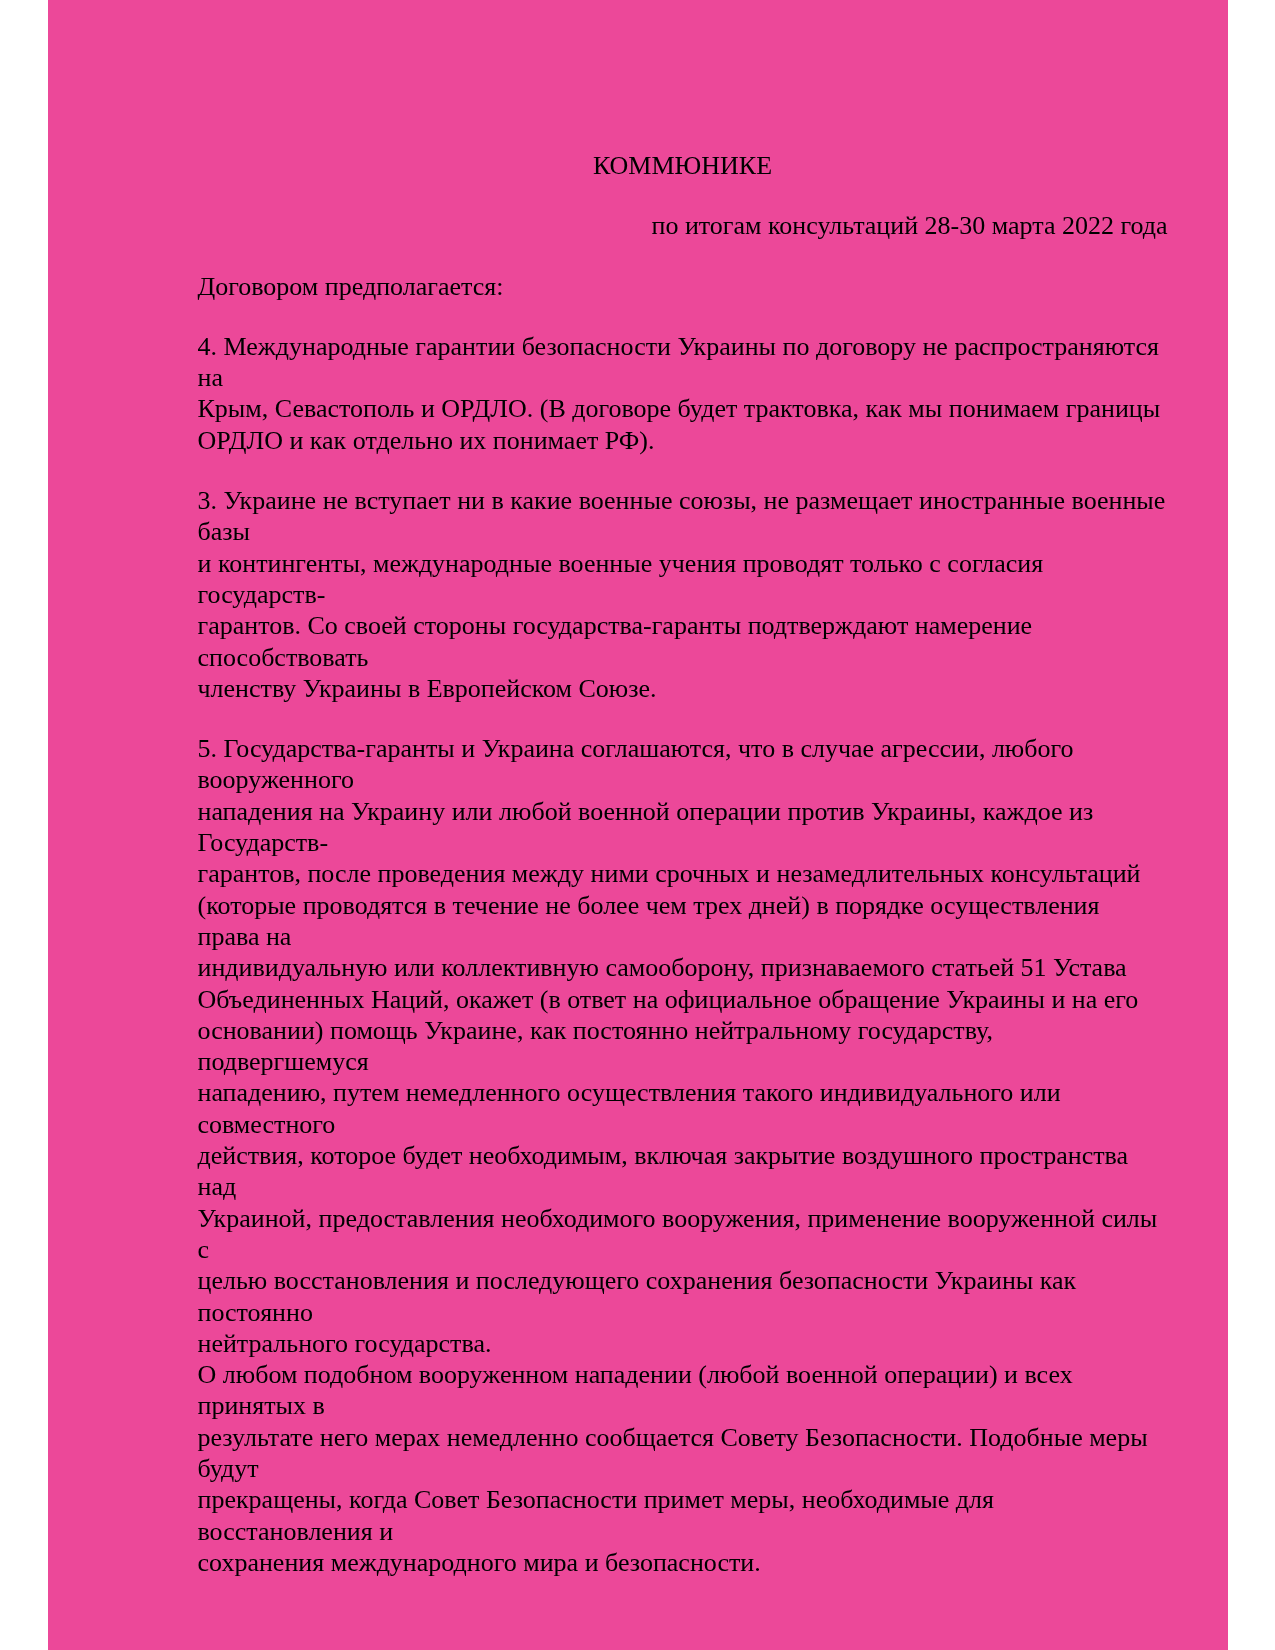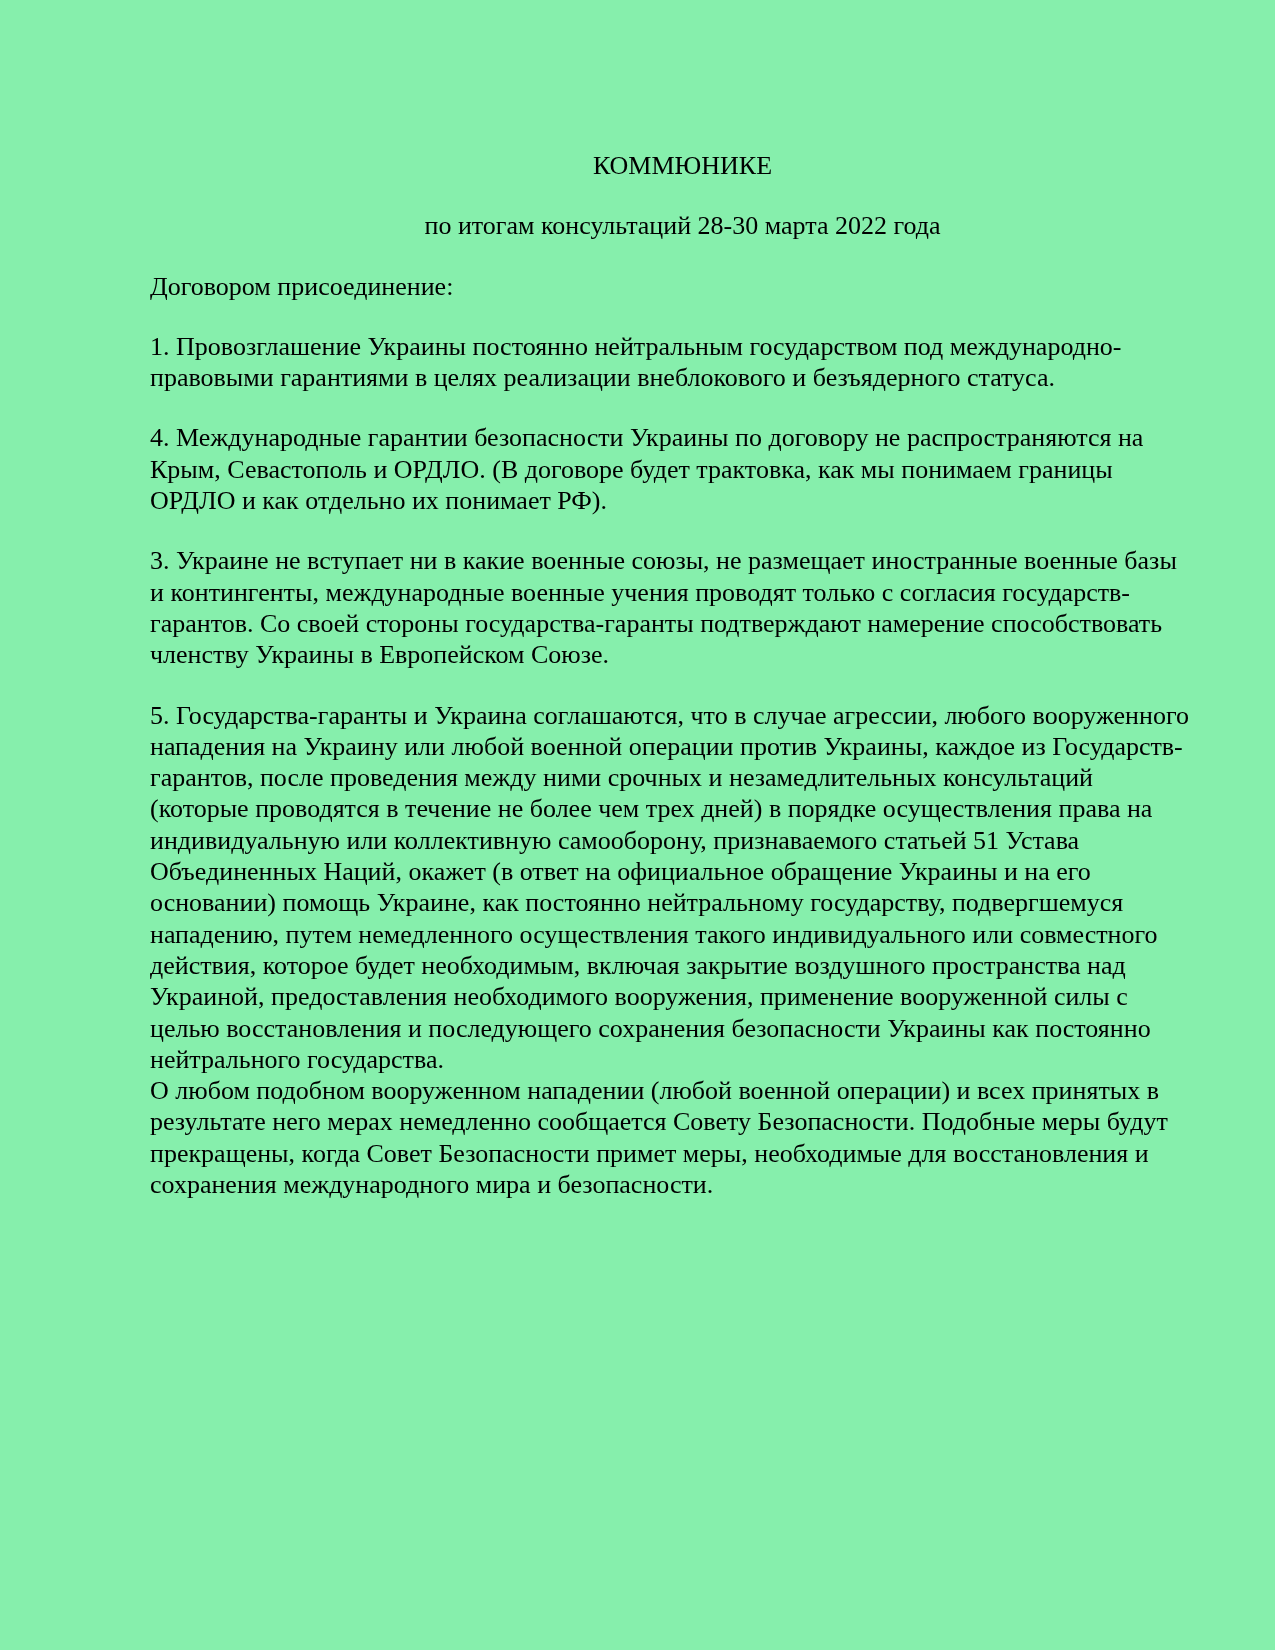"КОММЮНИКЕ" .page { background: #86efac -> #ec4899; width: 1275px -> 1180px }
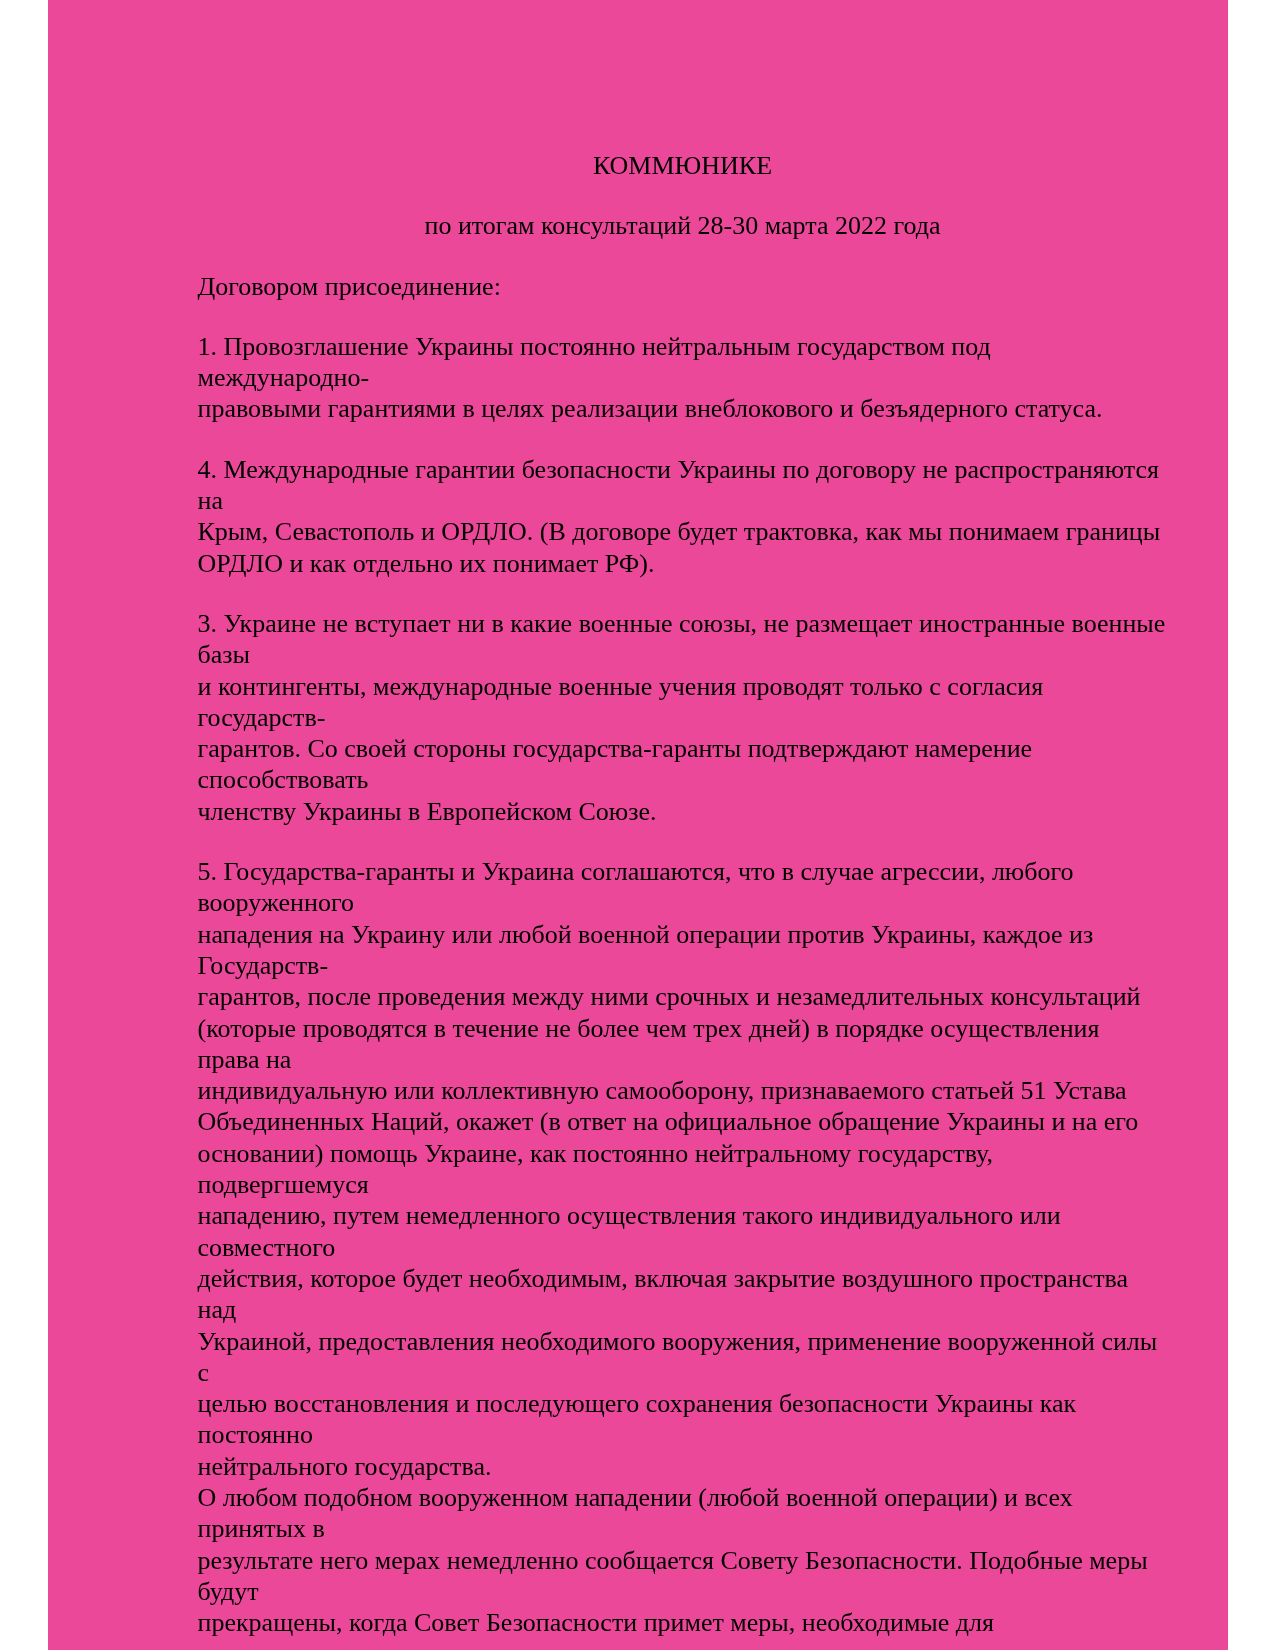"по итогам консультаций 28-30 марта" .doc-subtitle { text-align: center -> right }
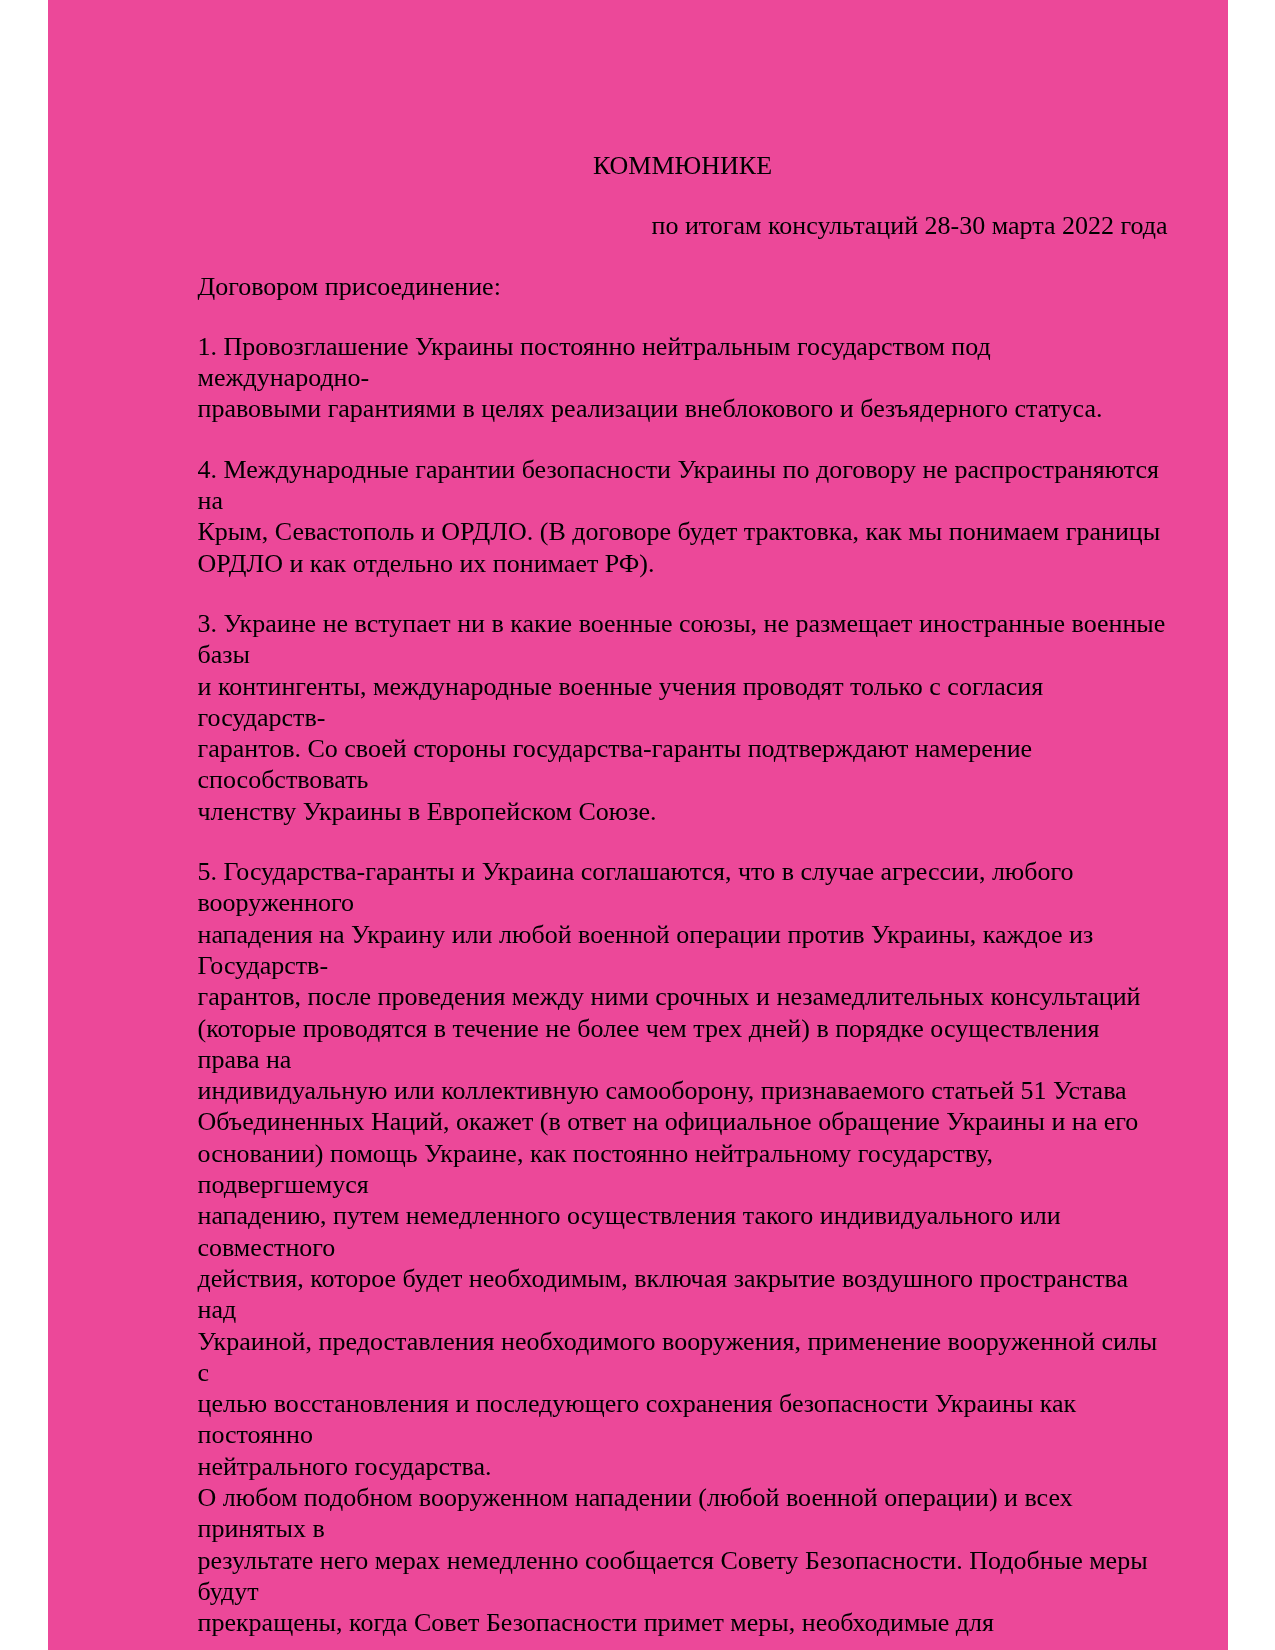"Договором присоединение:" p.intro-line { text: присоединение -> предполагается }
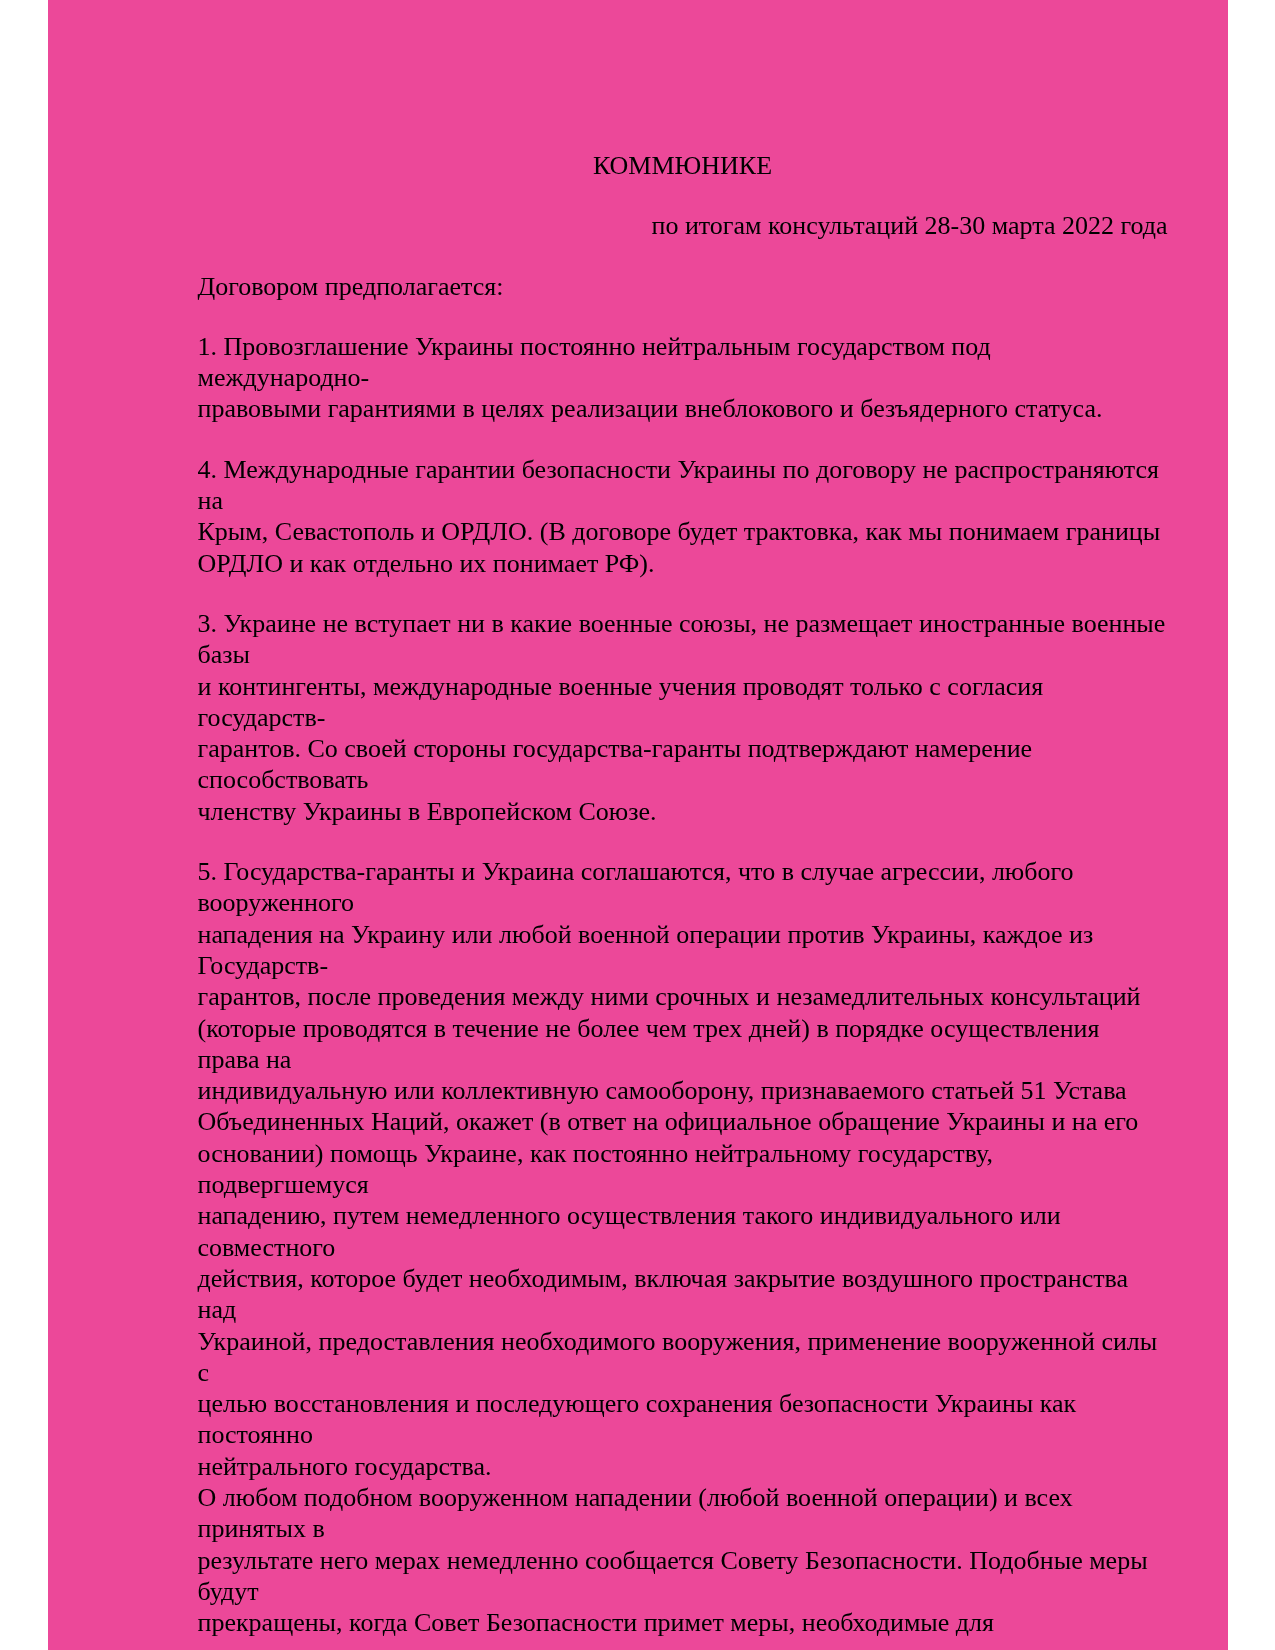"1. Провозглашение Украины постоянно" p.body-paragraph { html: <p>1. Провозглашение Украины постоянно нейтральным государством под международно- правовыми гарантиями в целях реализации внеблокового и безъядерного статуса.</p> -> none }
